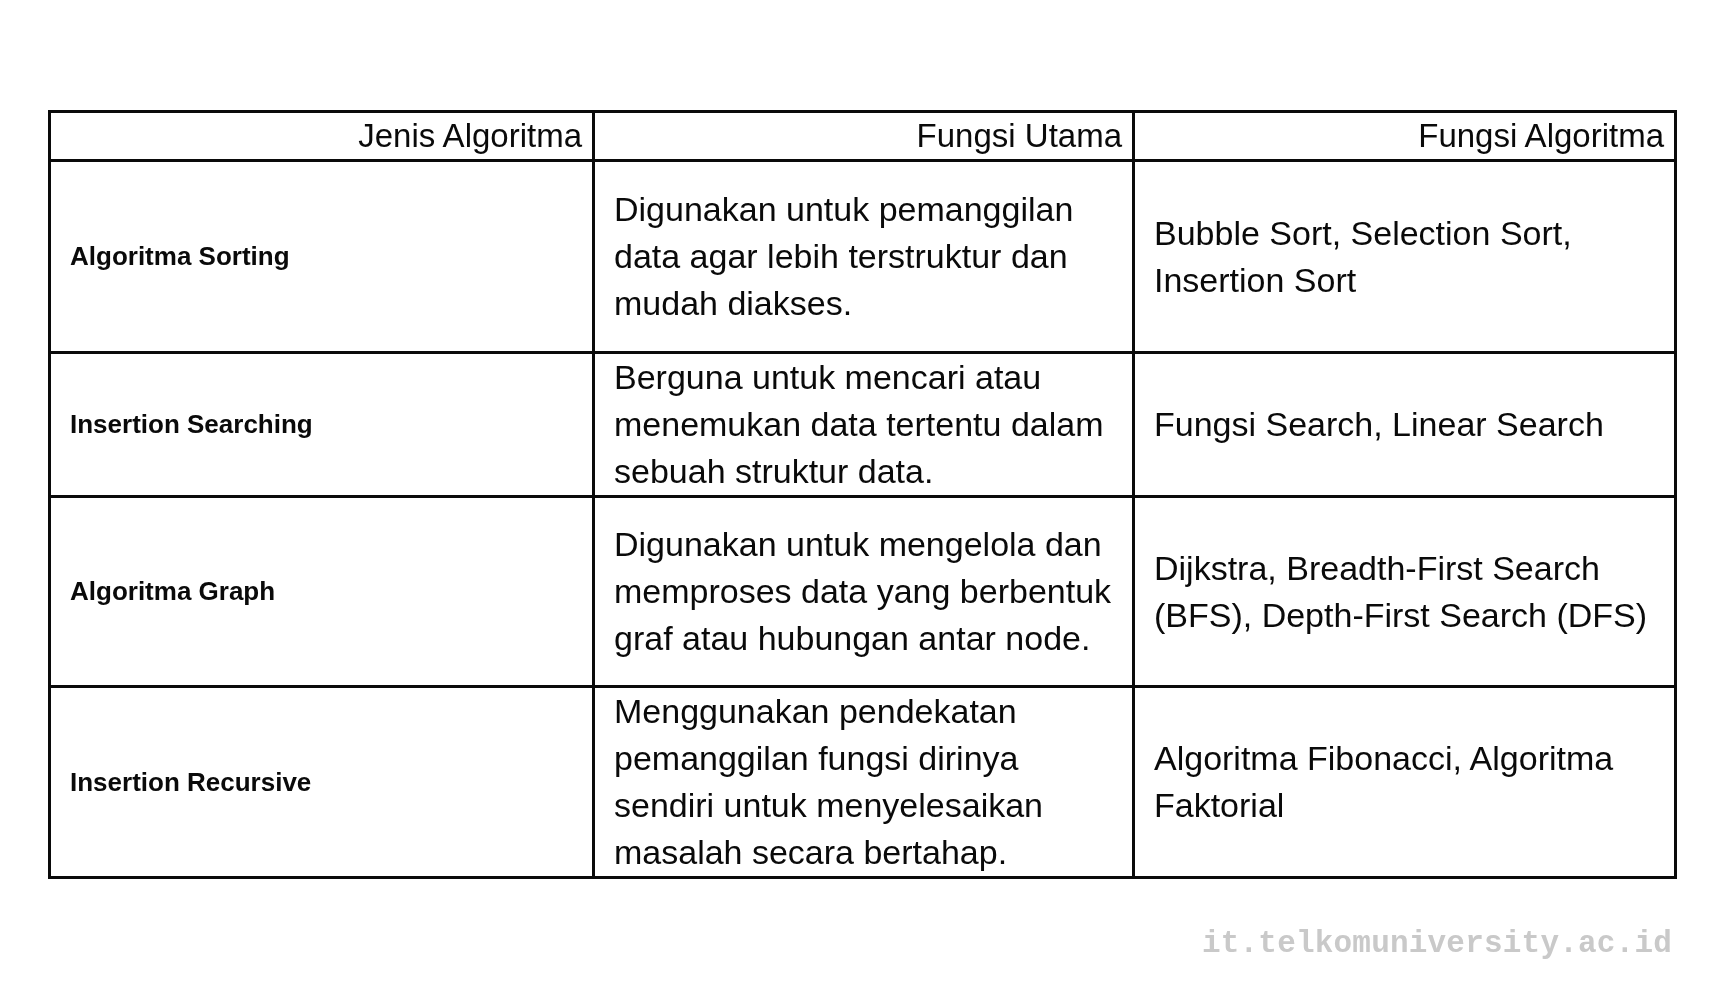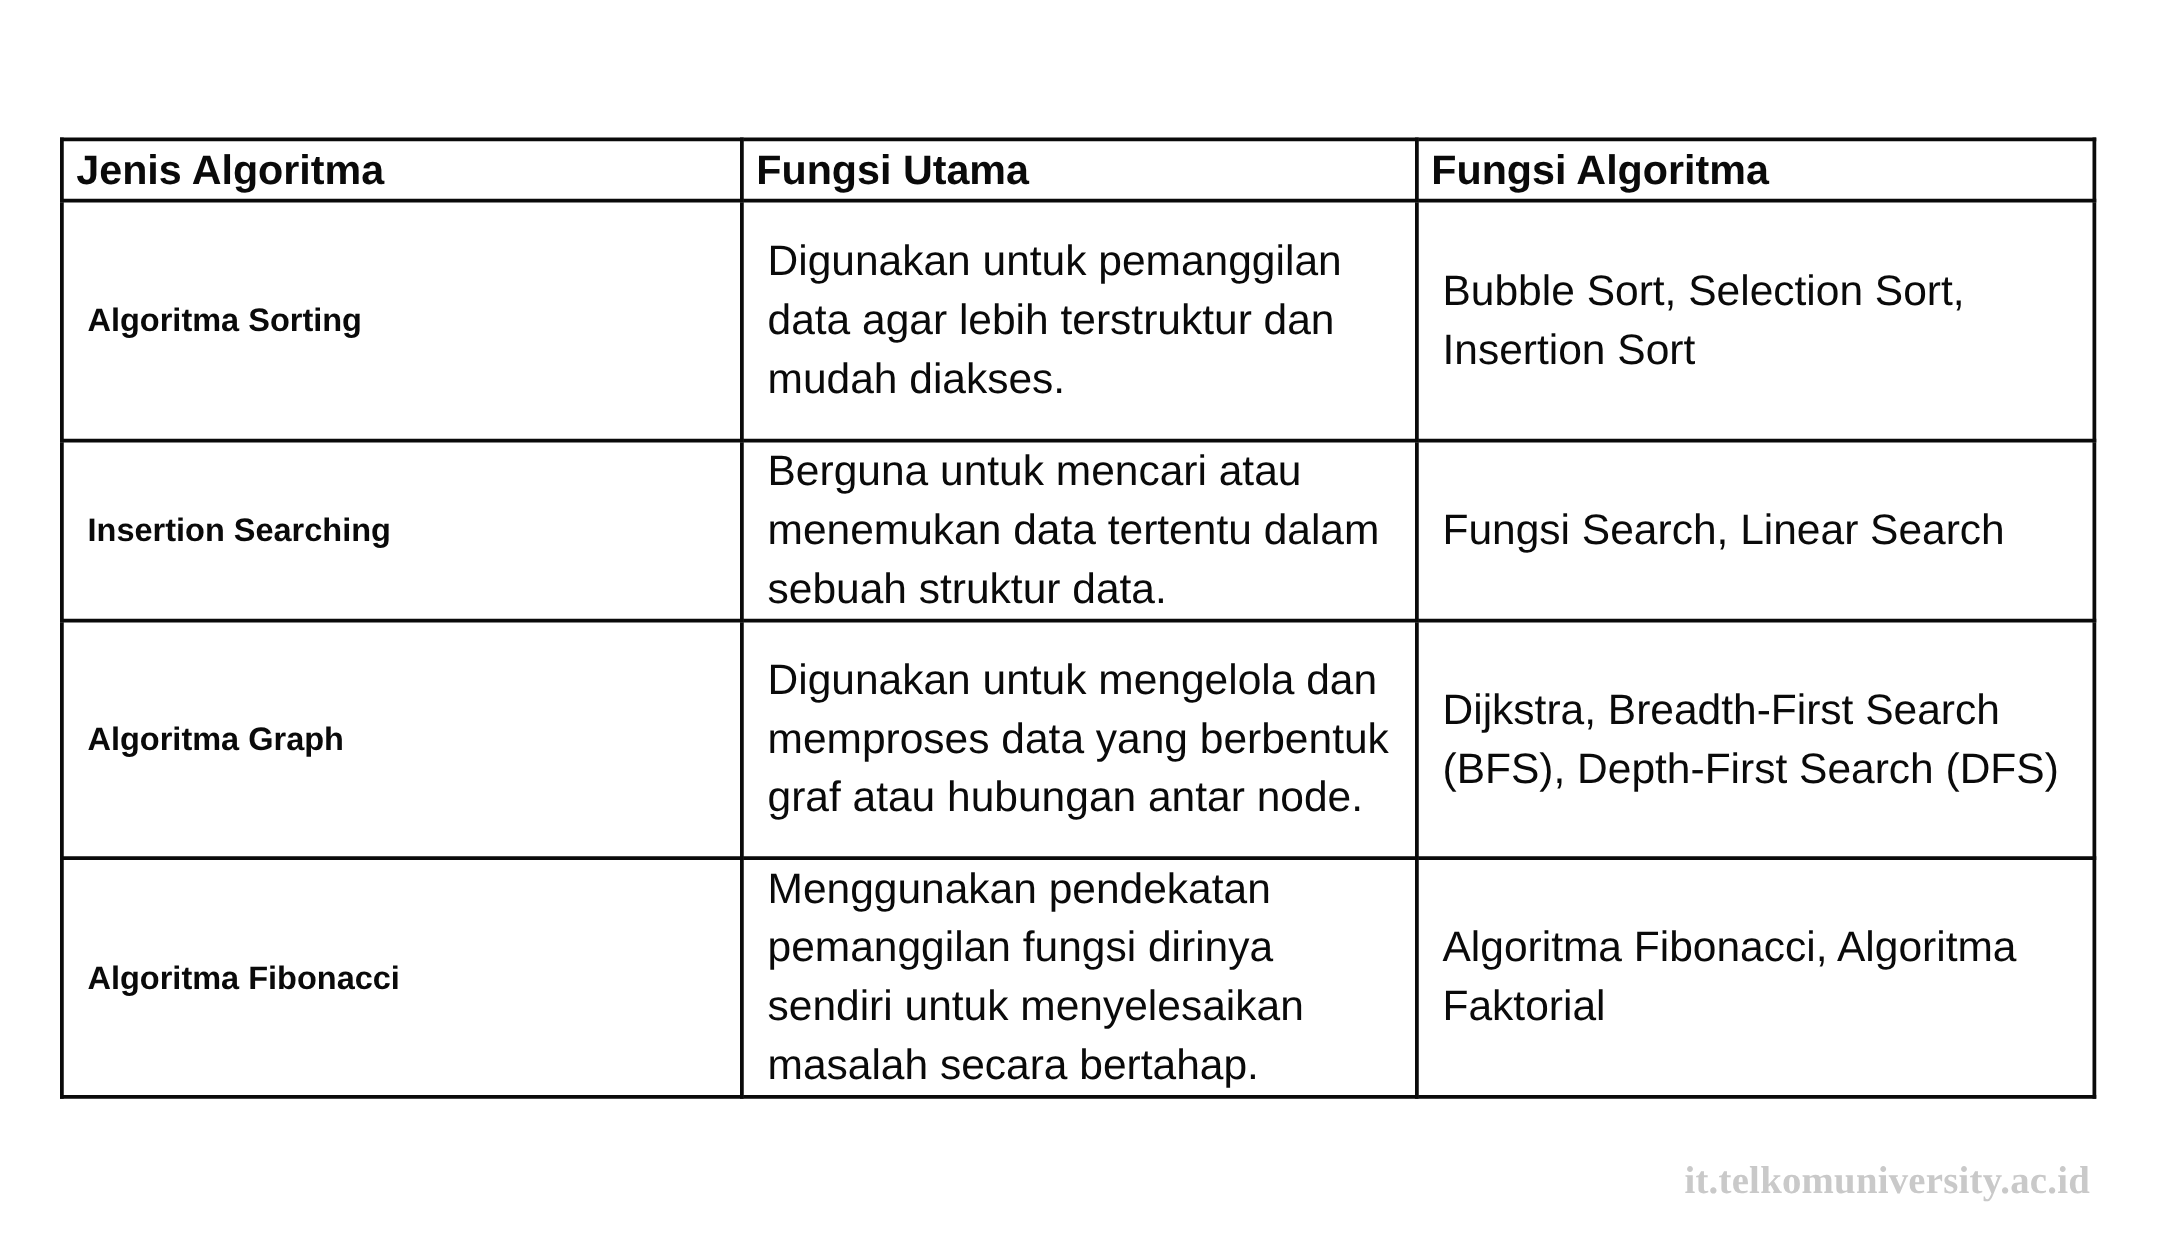"Jenis Algoritma" table.algo-table th { font-weight: bold -> normal; text-align: left -> right }
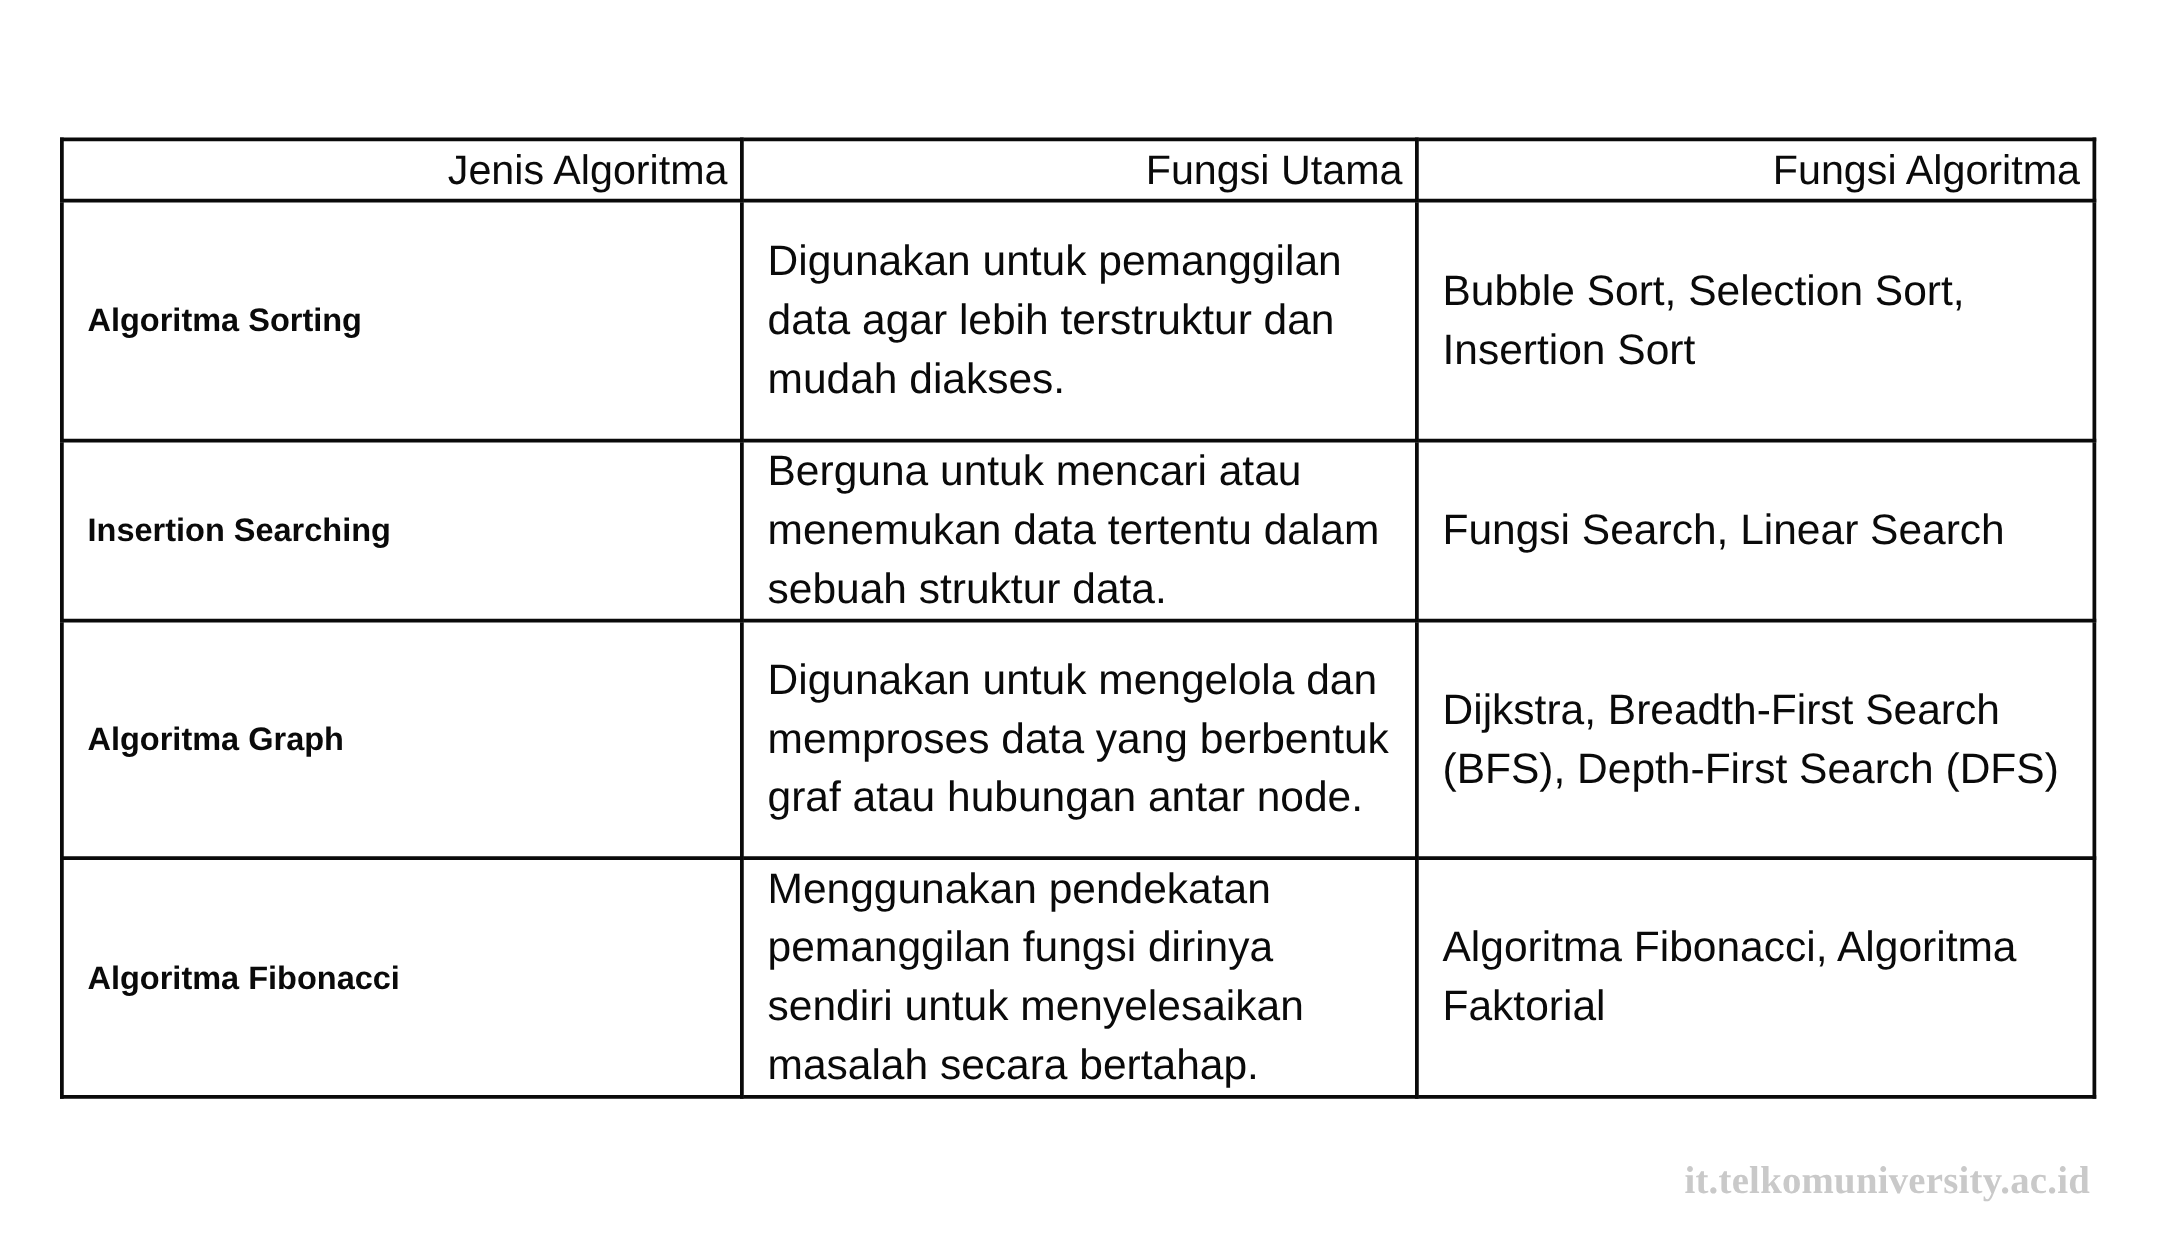"Algoritma Fibonacci" td.type-cell { text: Algoritma Fibonacci -> Insertion Recursive }
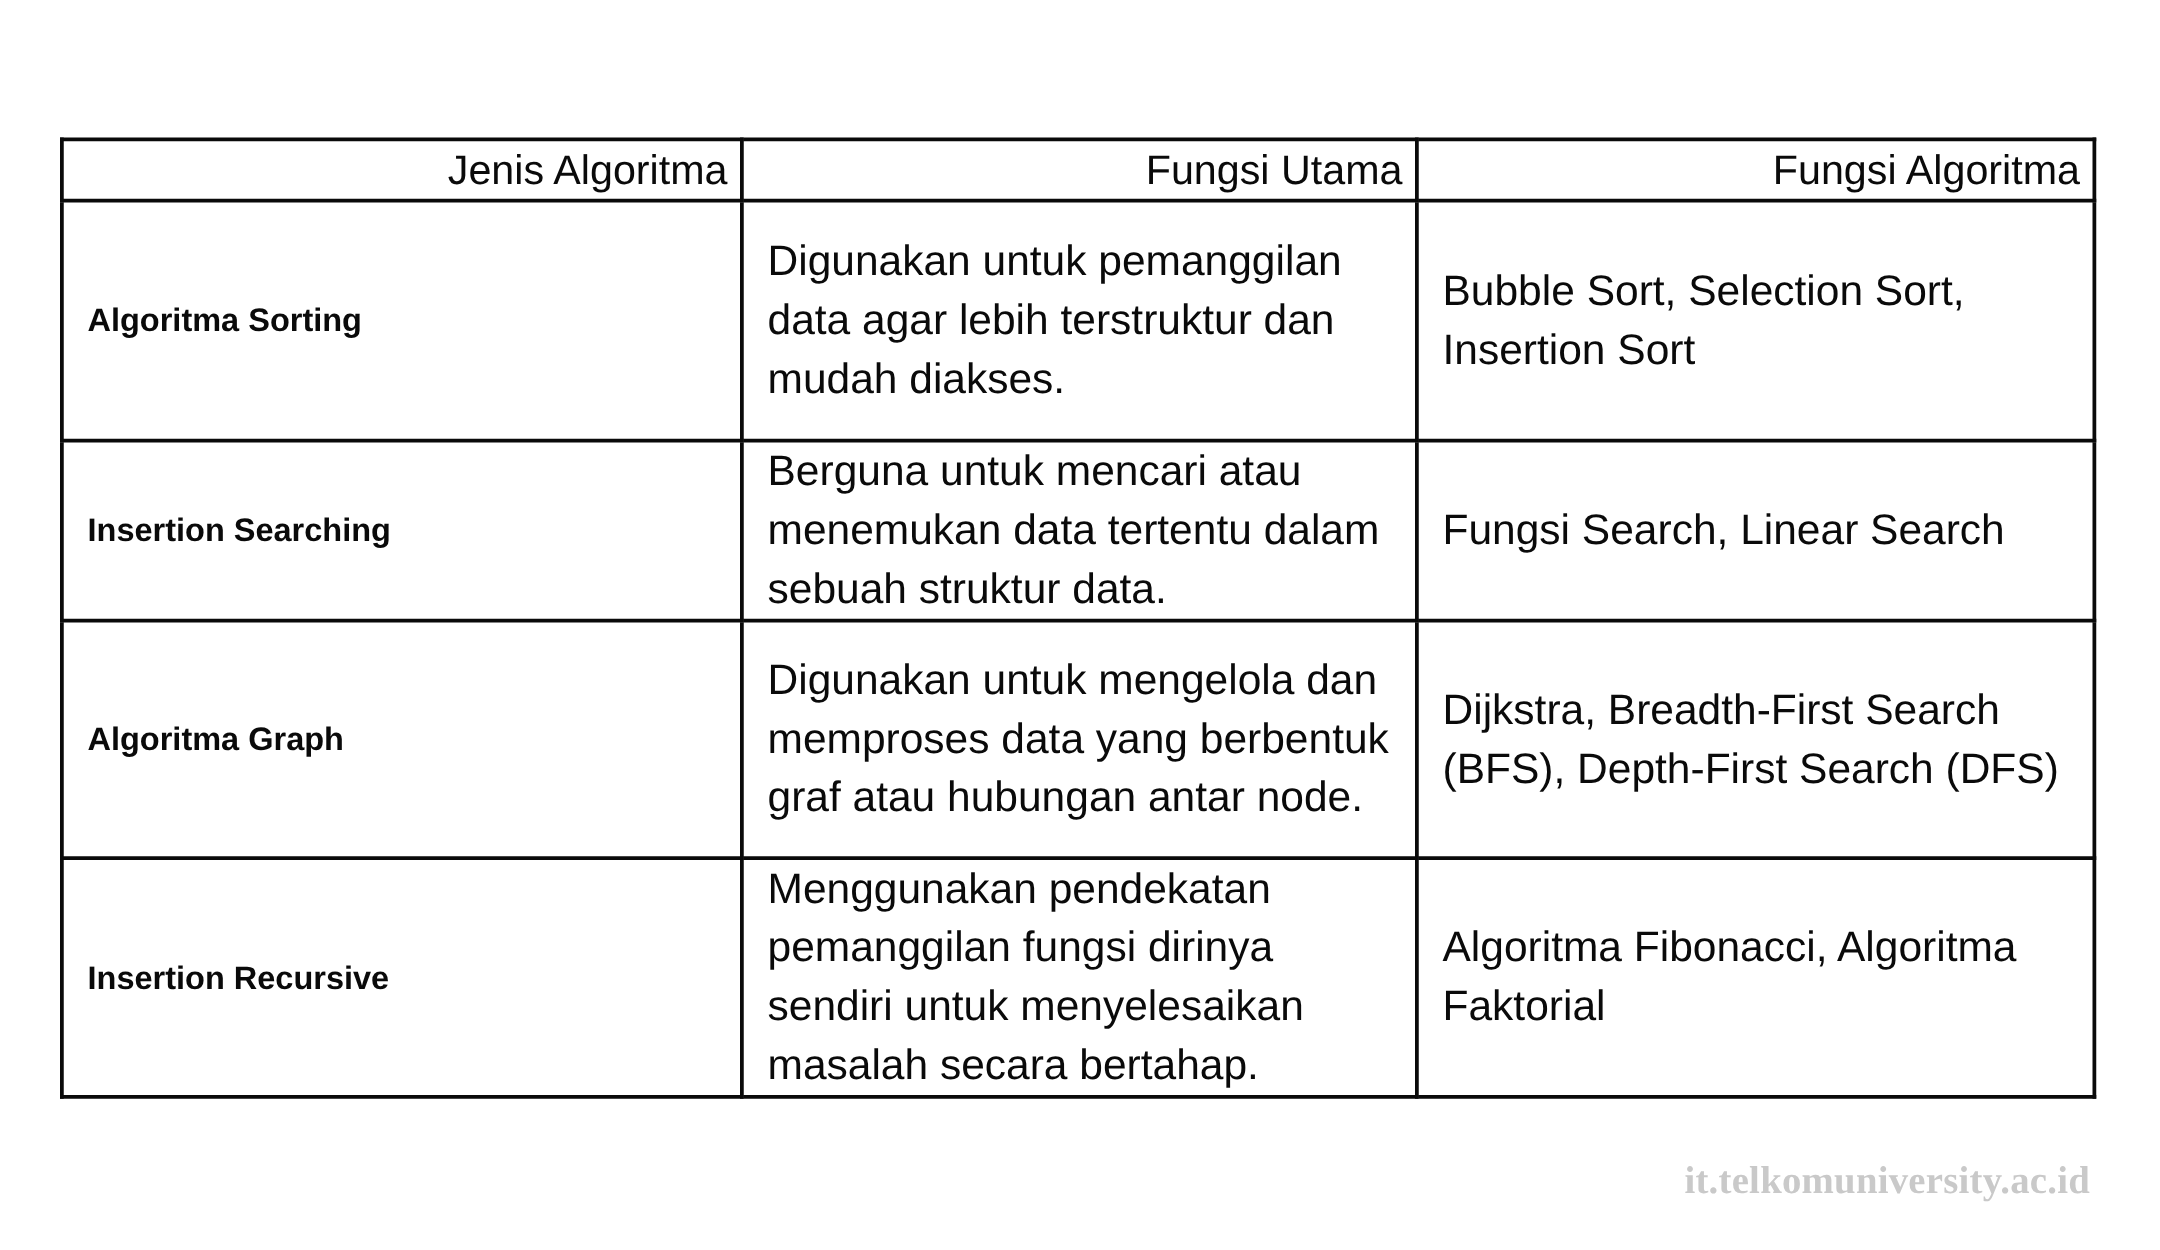"it.telkomuniversity.ac.id" .watermark { font-family: Liberation Serif, serif -> Liberation Mono, monospace }
